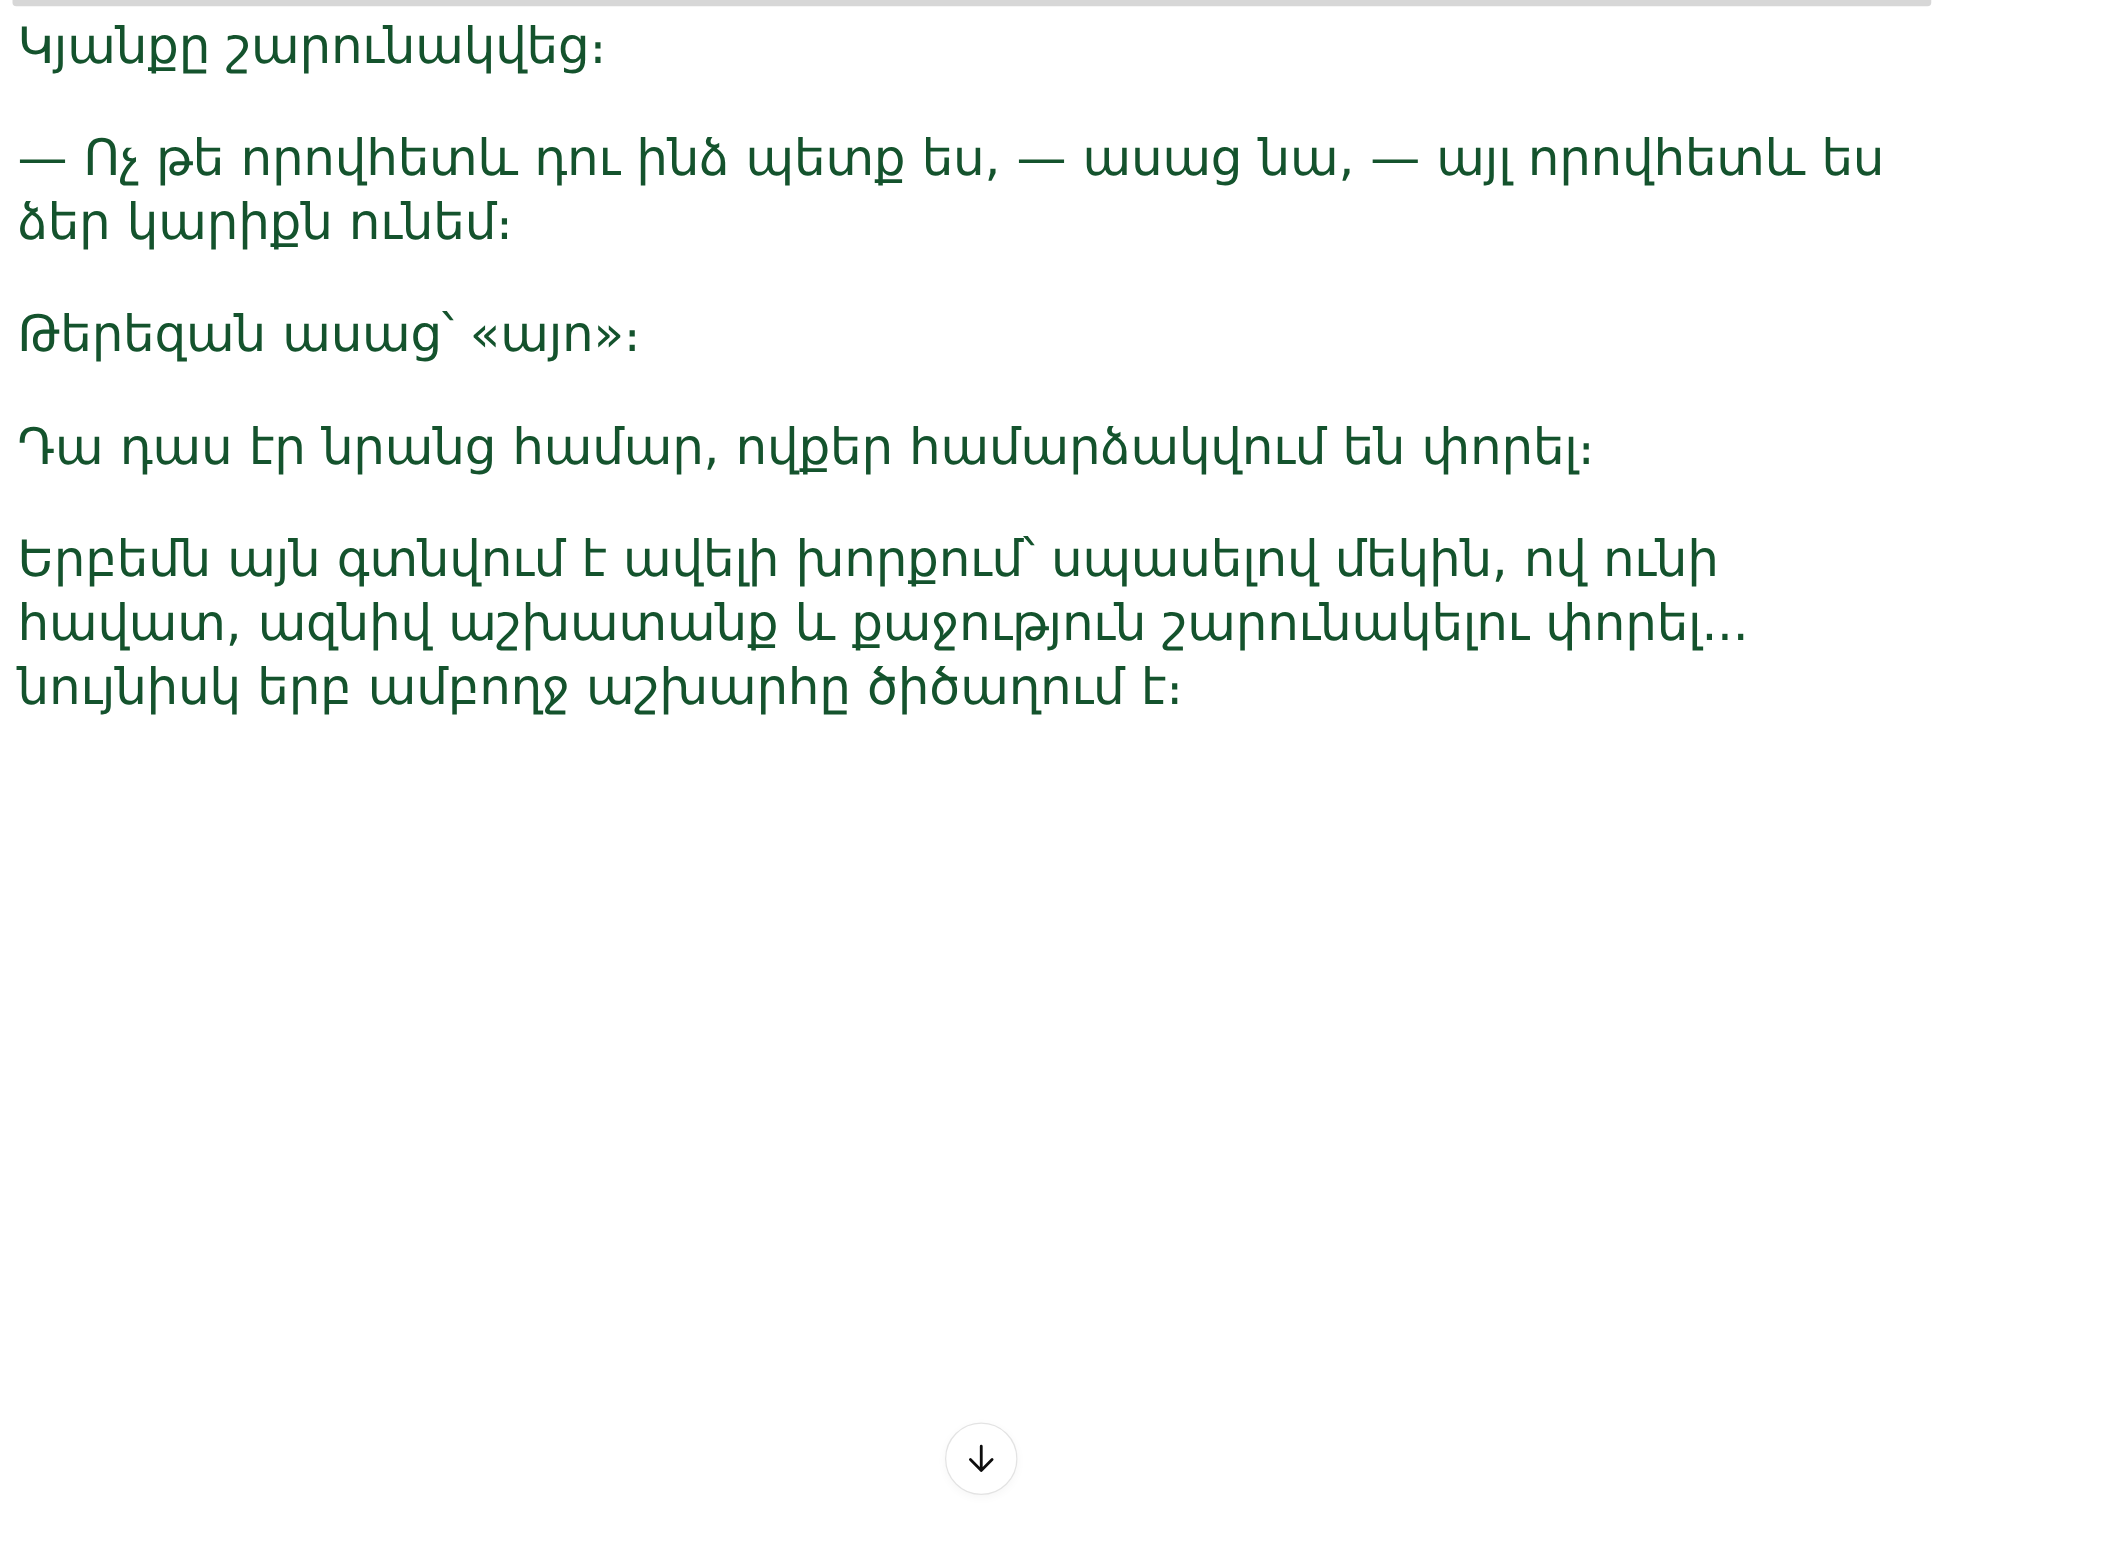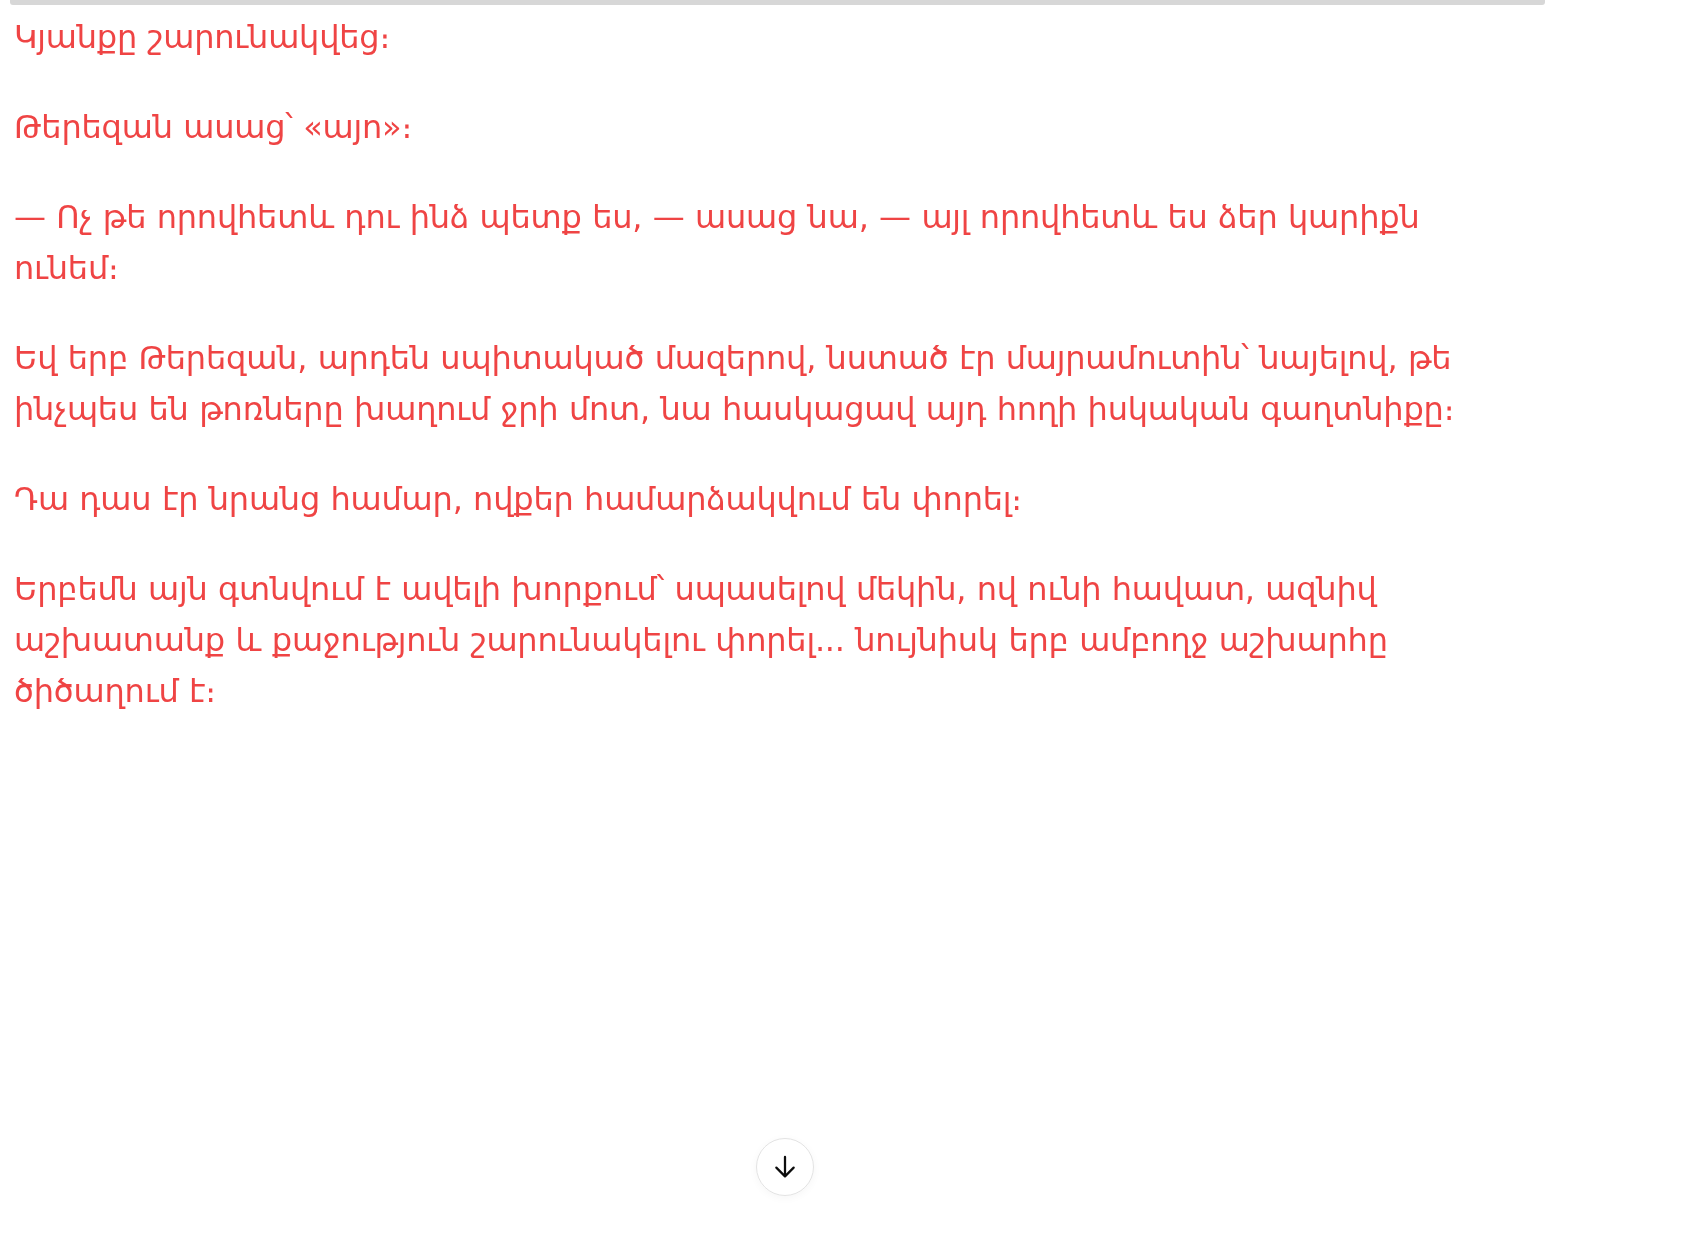"Կյանքը շարունակվեց։" .message p { color: #ef4444 -> #14532d; font-size: 32px -> 40px }
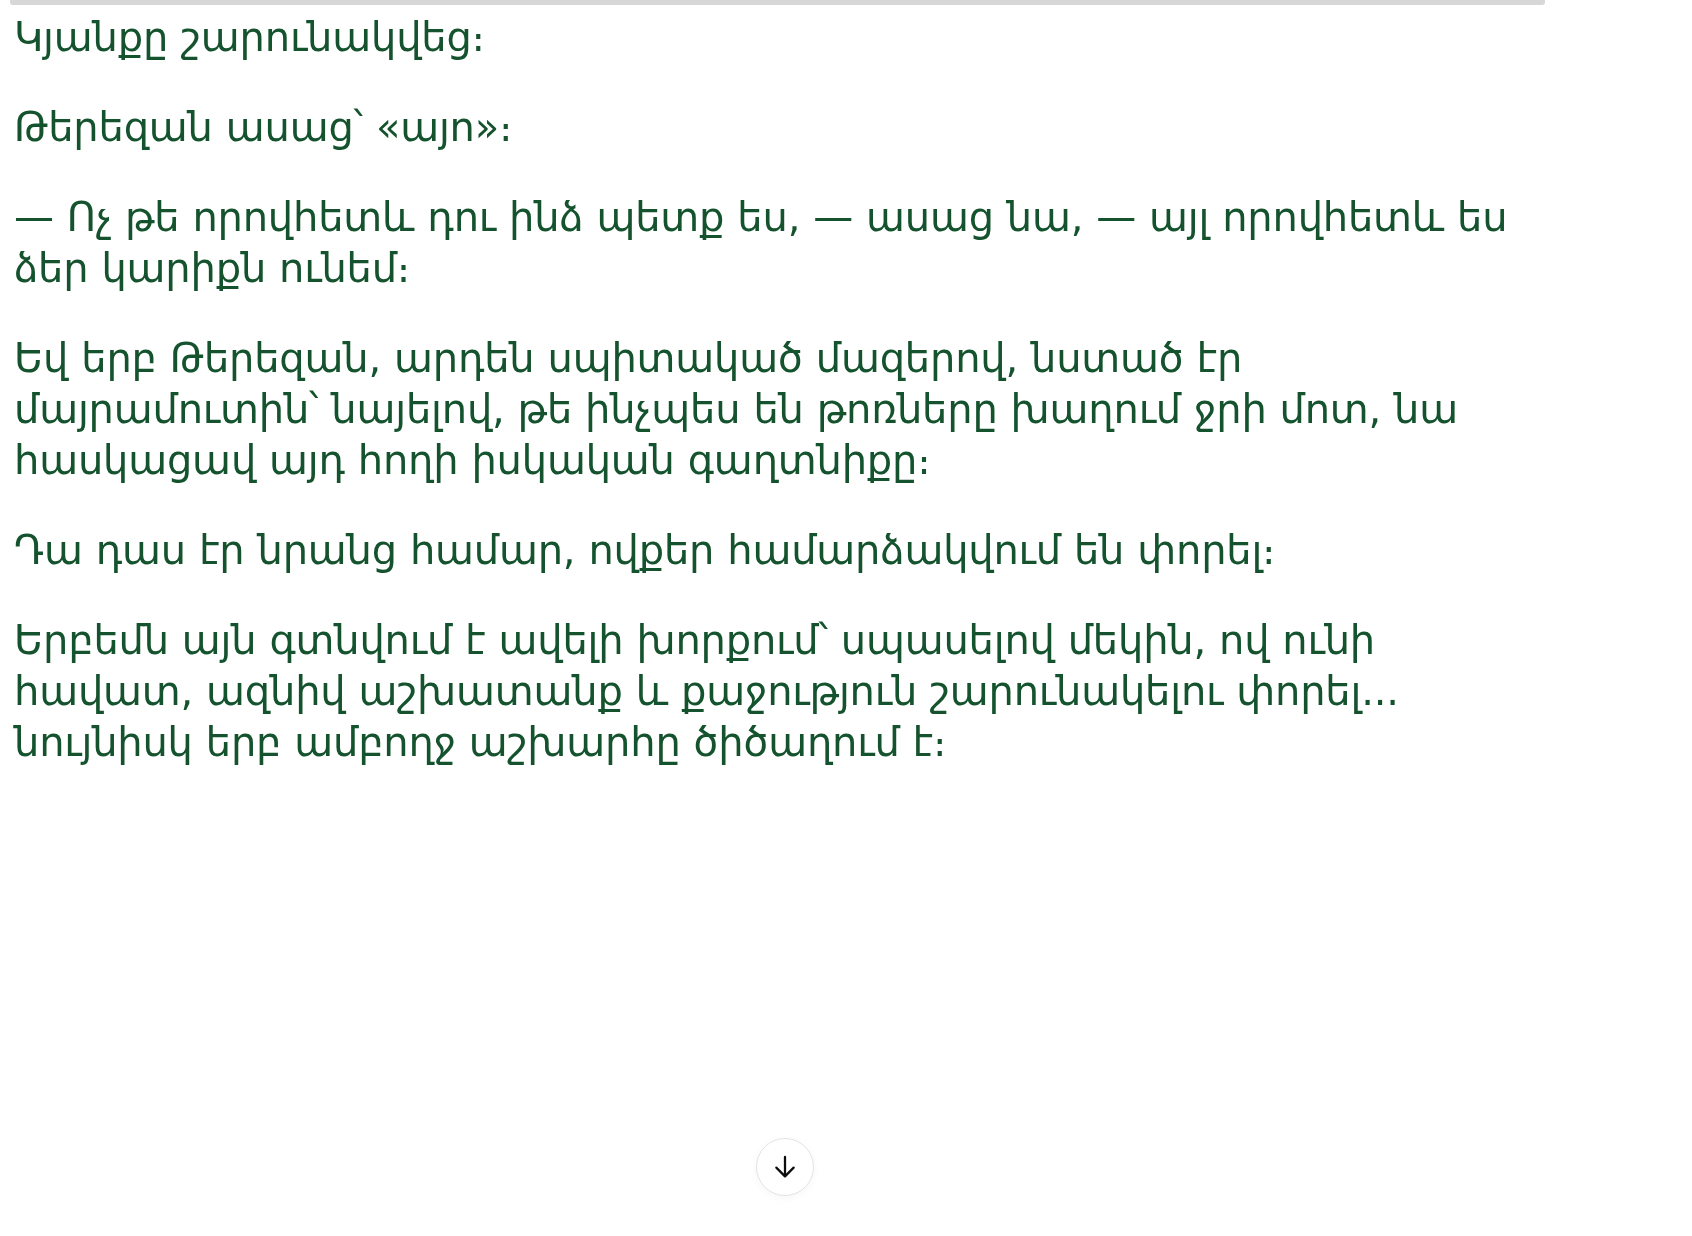"Թերեզան ասաց՝ «այո»։" p { order: before "— Ոչ թե որովհետև դու" -> after "— Ոչ թե որովհետև դու" }
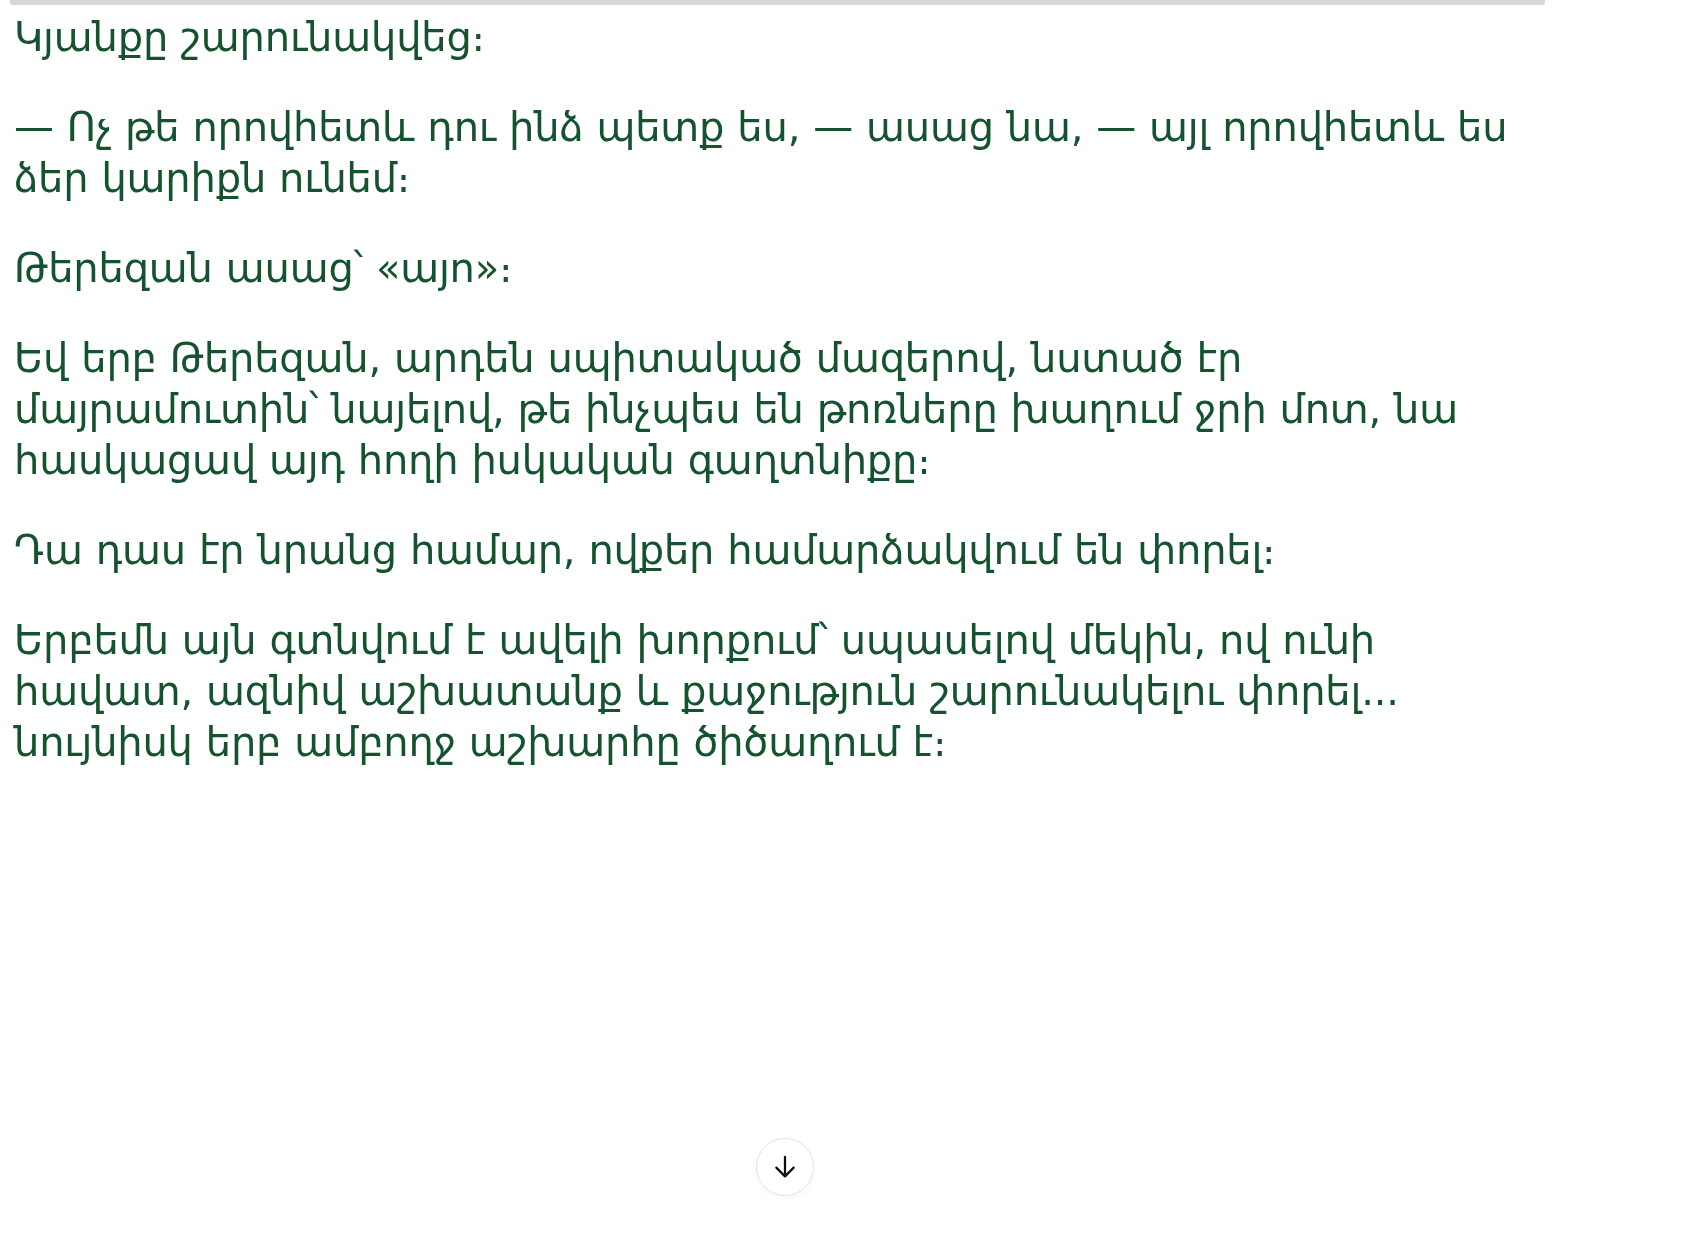"Եվ երբ Թերեզան, արդեն սպիտակած" p { html: <p>Եվ երբ Թերեզան, արդեն սպիտակած մազերով, նստած էր մայրամուտին՝ նայելով, թե ինչպես են թոռները խաղում ջրի մոտ, նա հասկացավ այդ հողի իսկական գաղտնիքը։</p> -> none }
